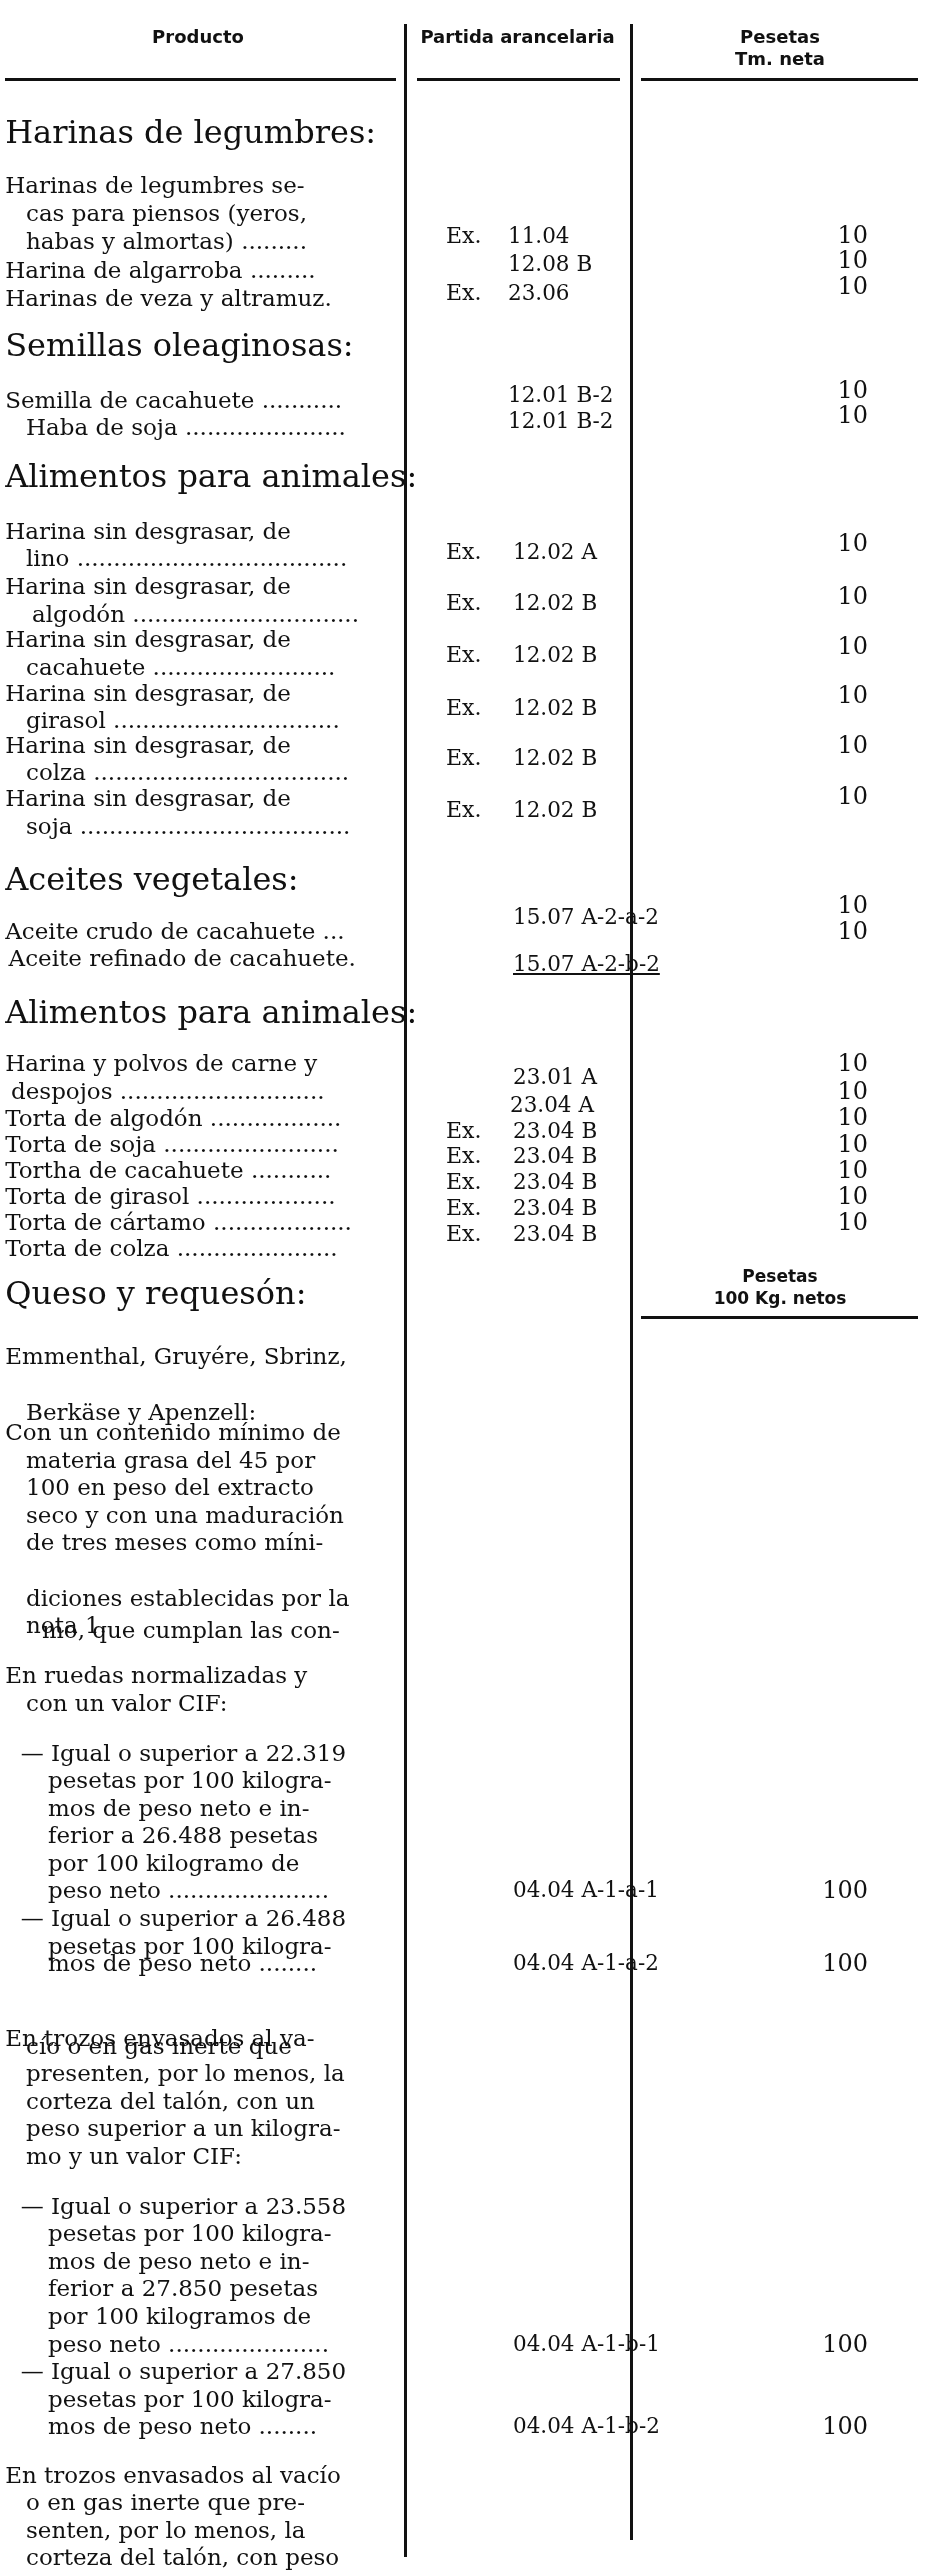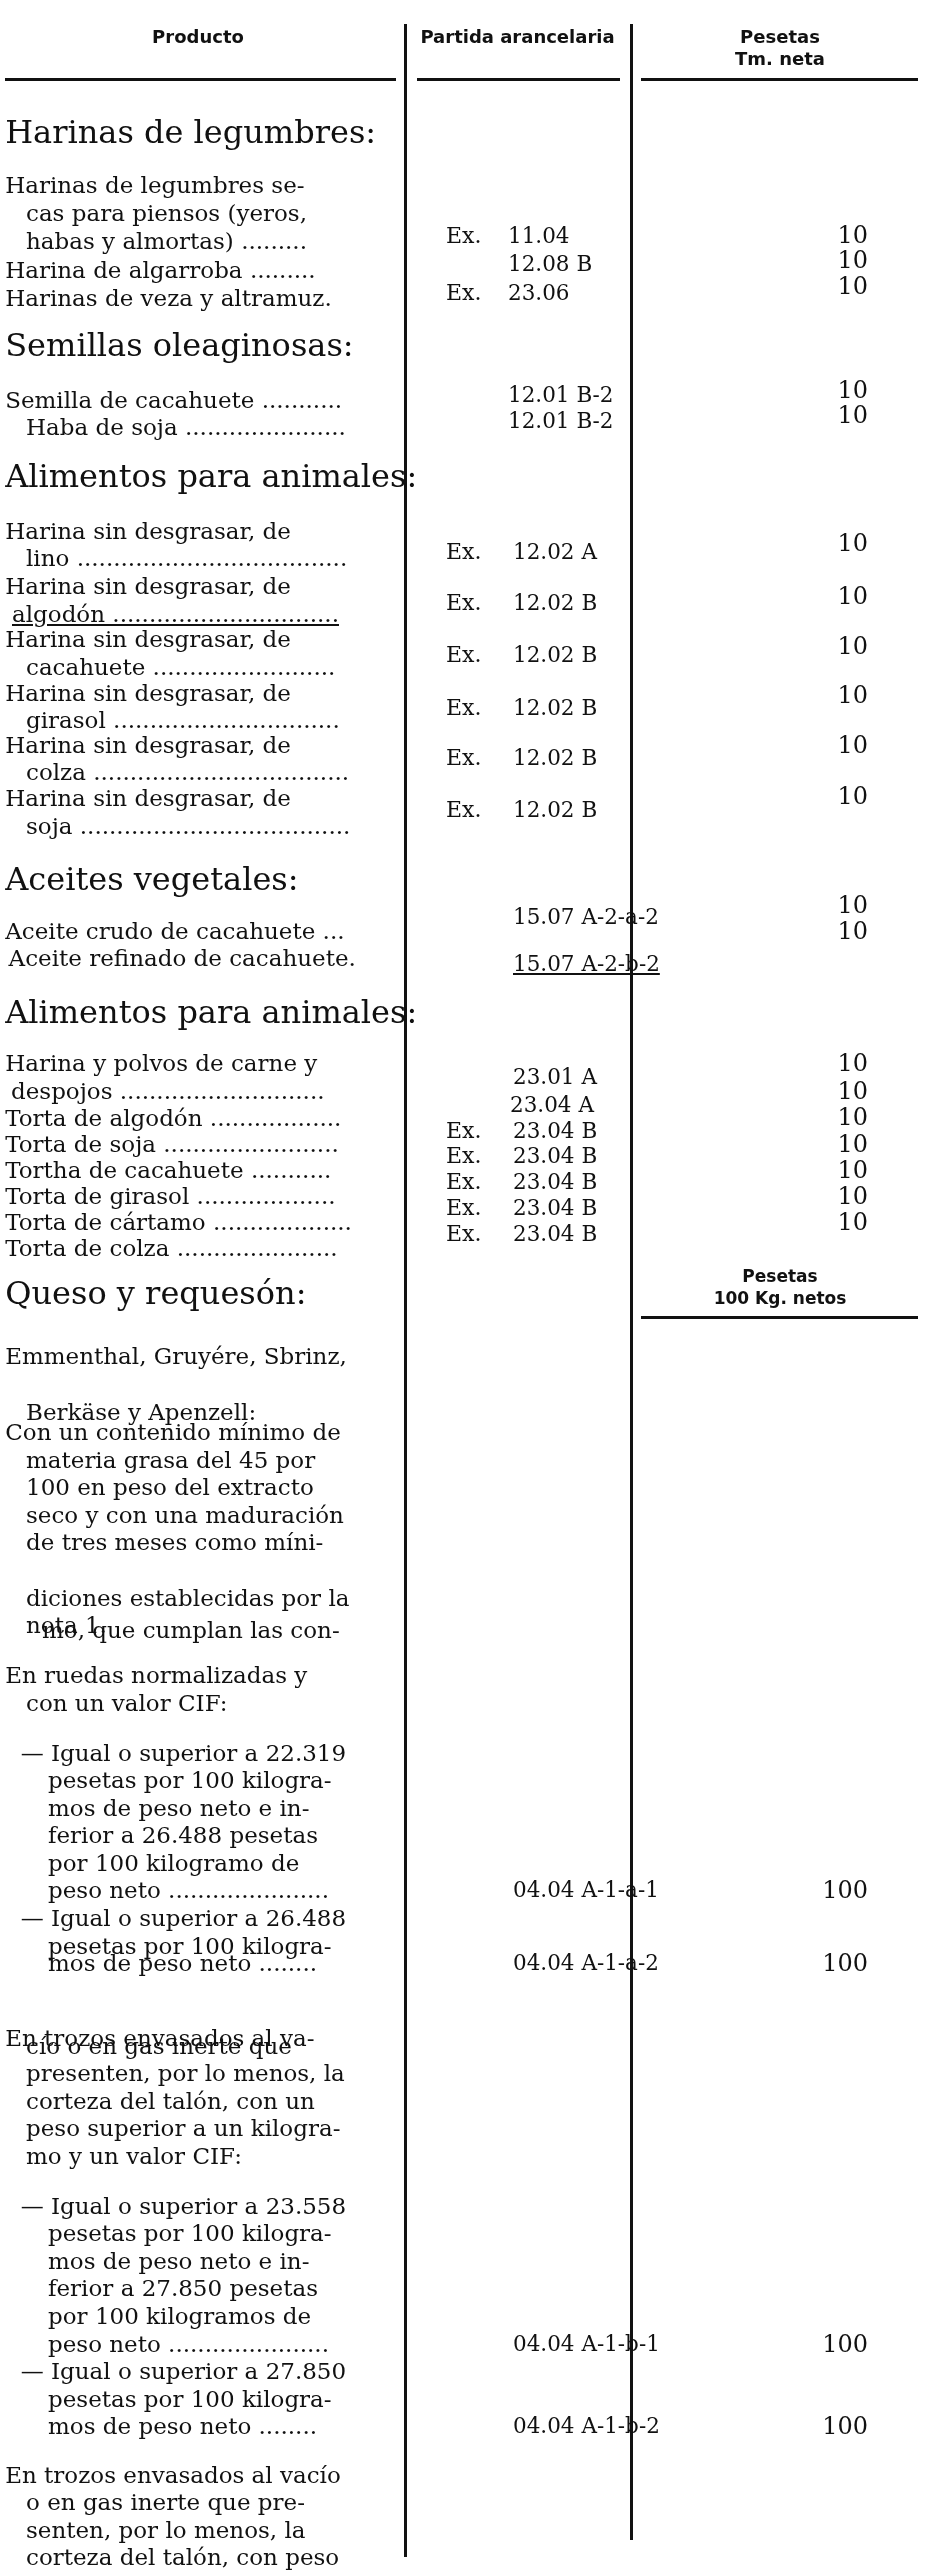"algodón ..............................." div.t { left: 12px -> 32px; text-decoration: underline -> none }
